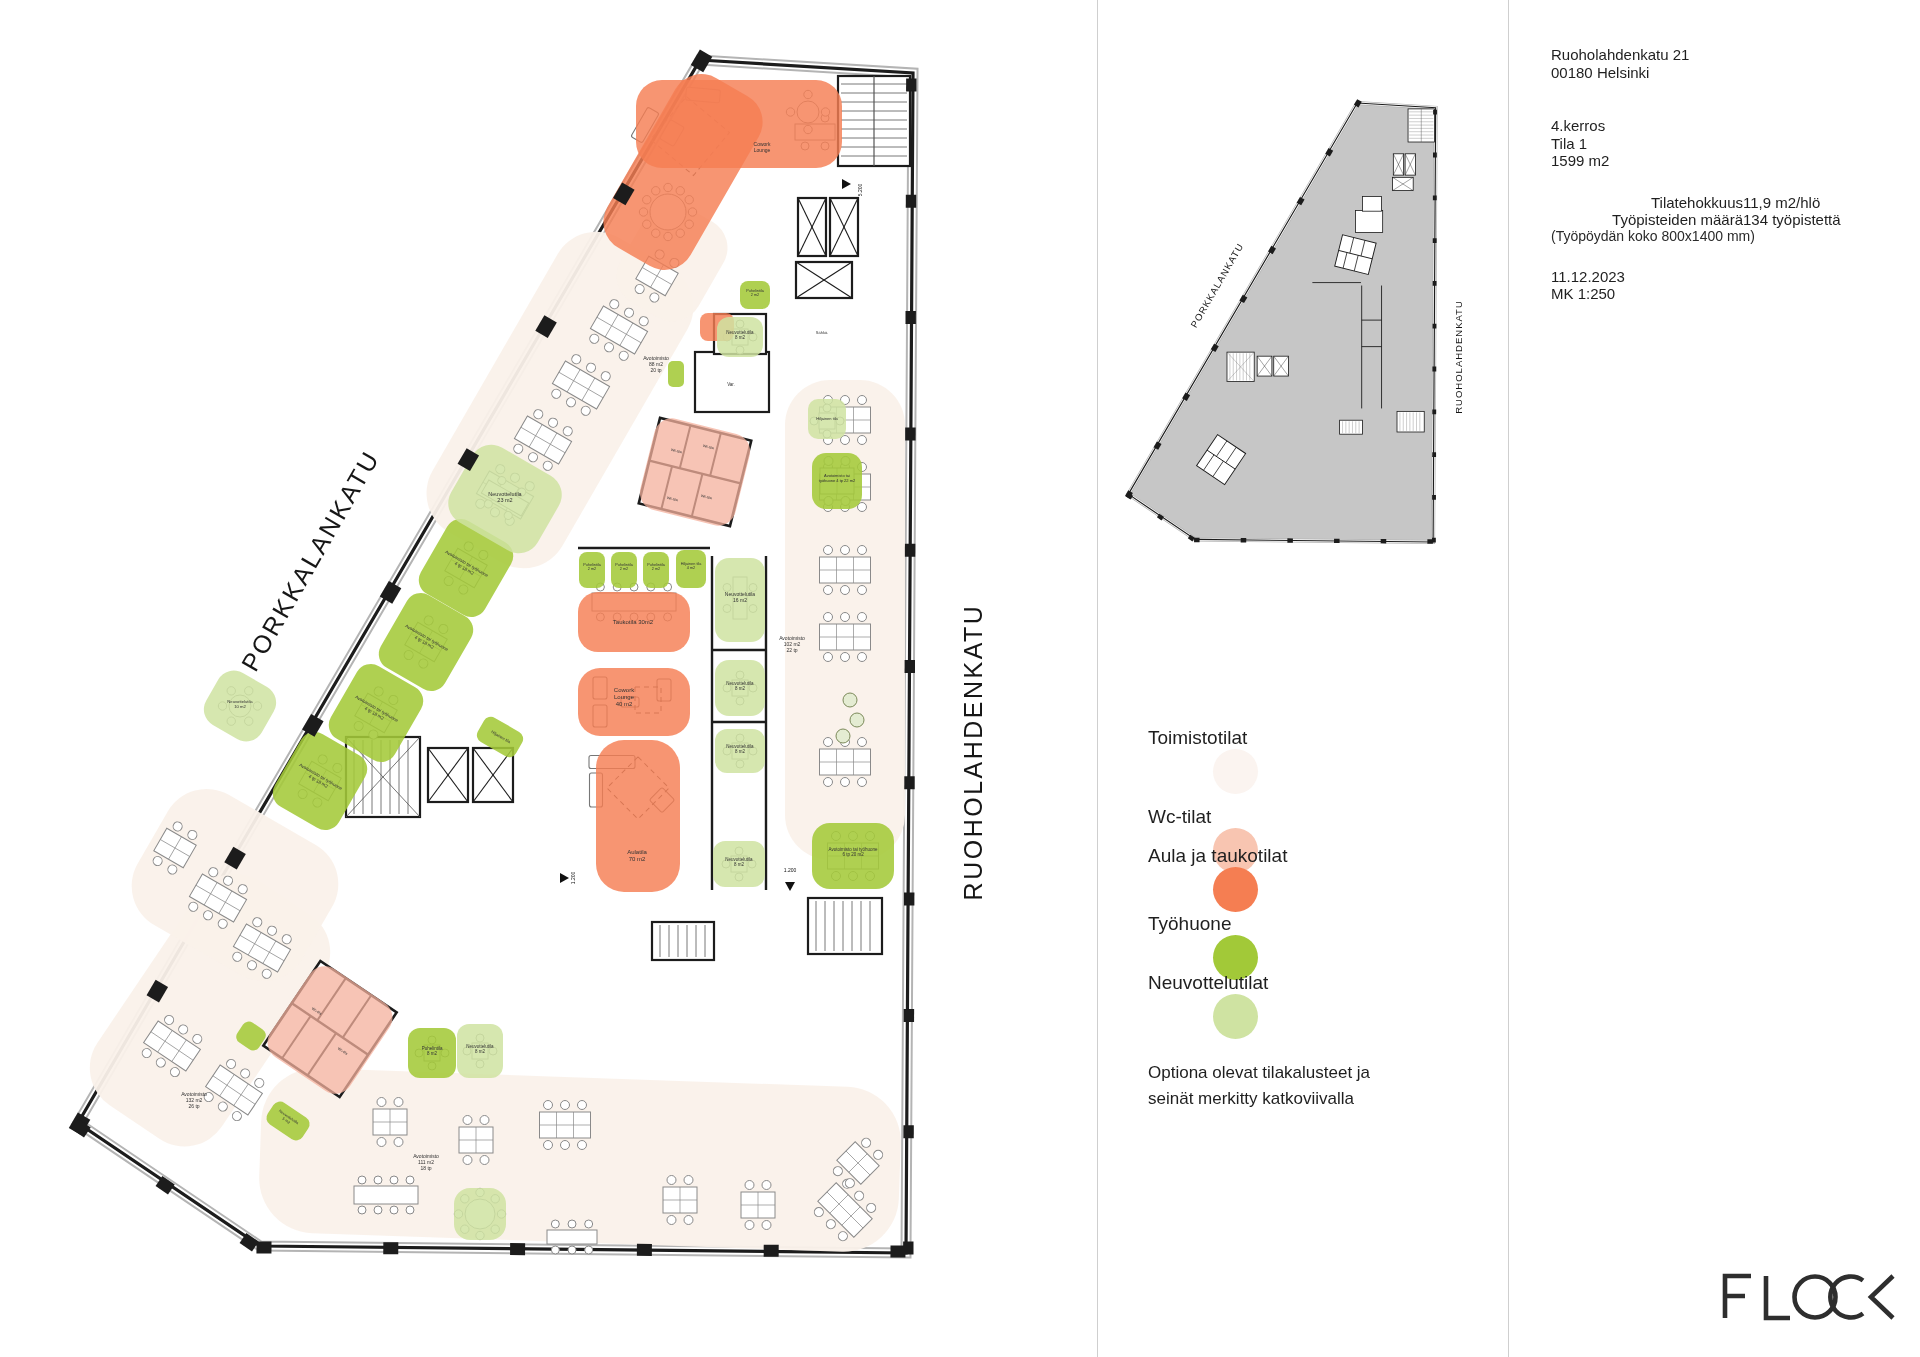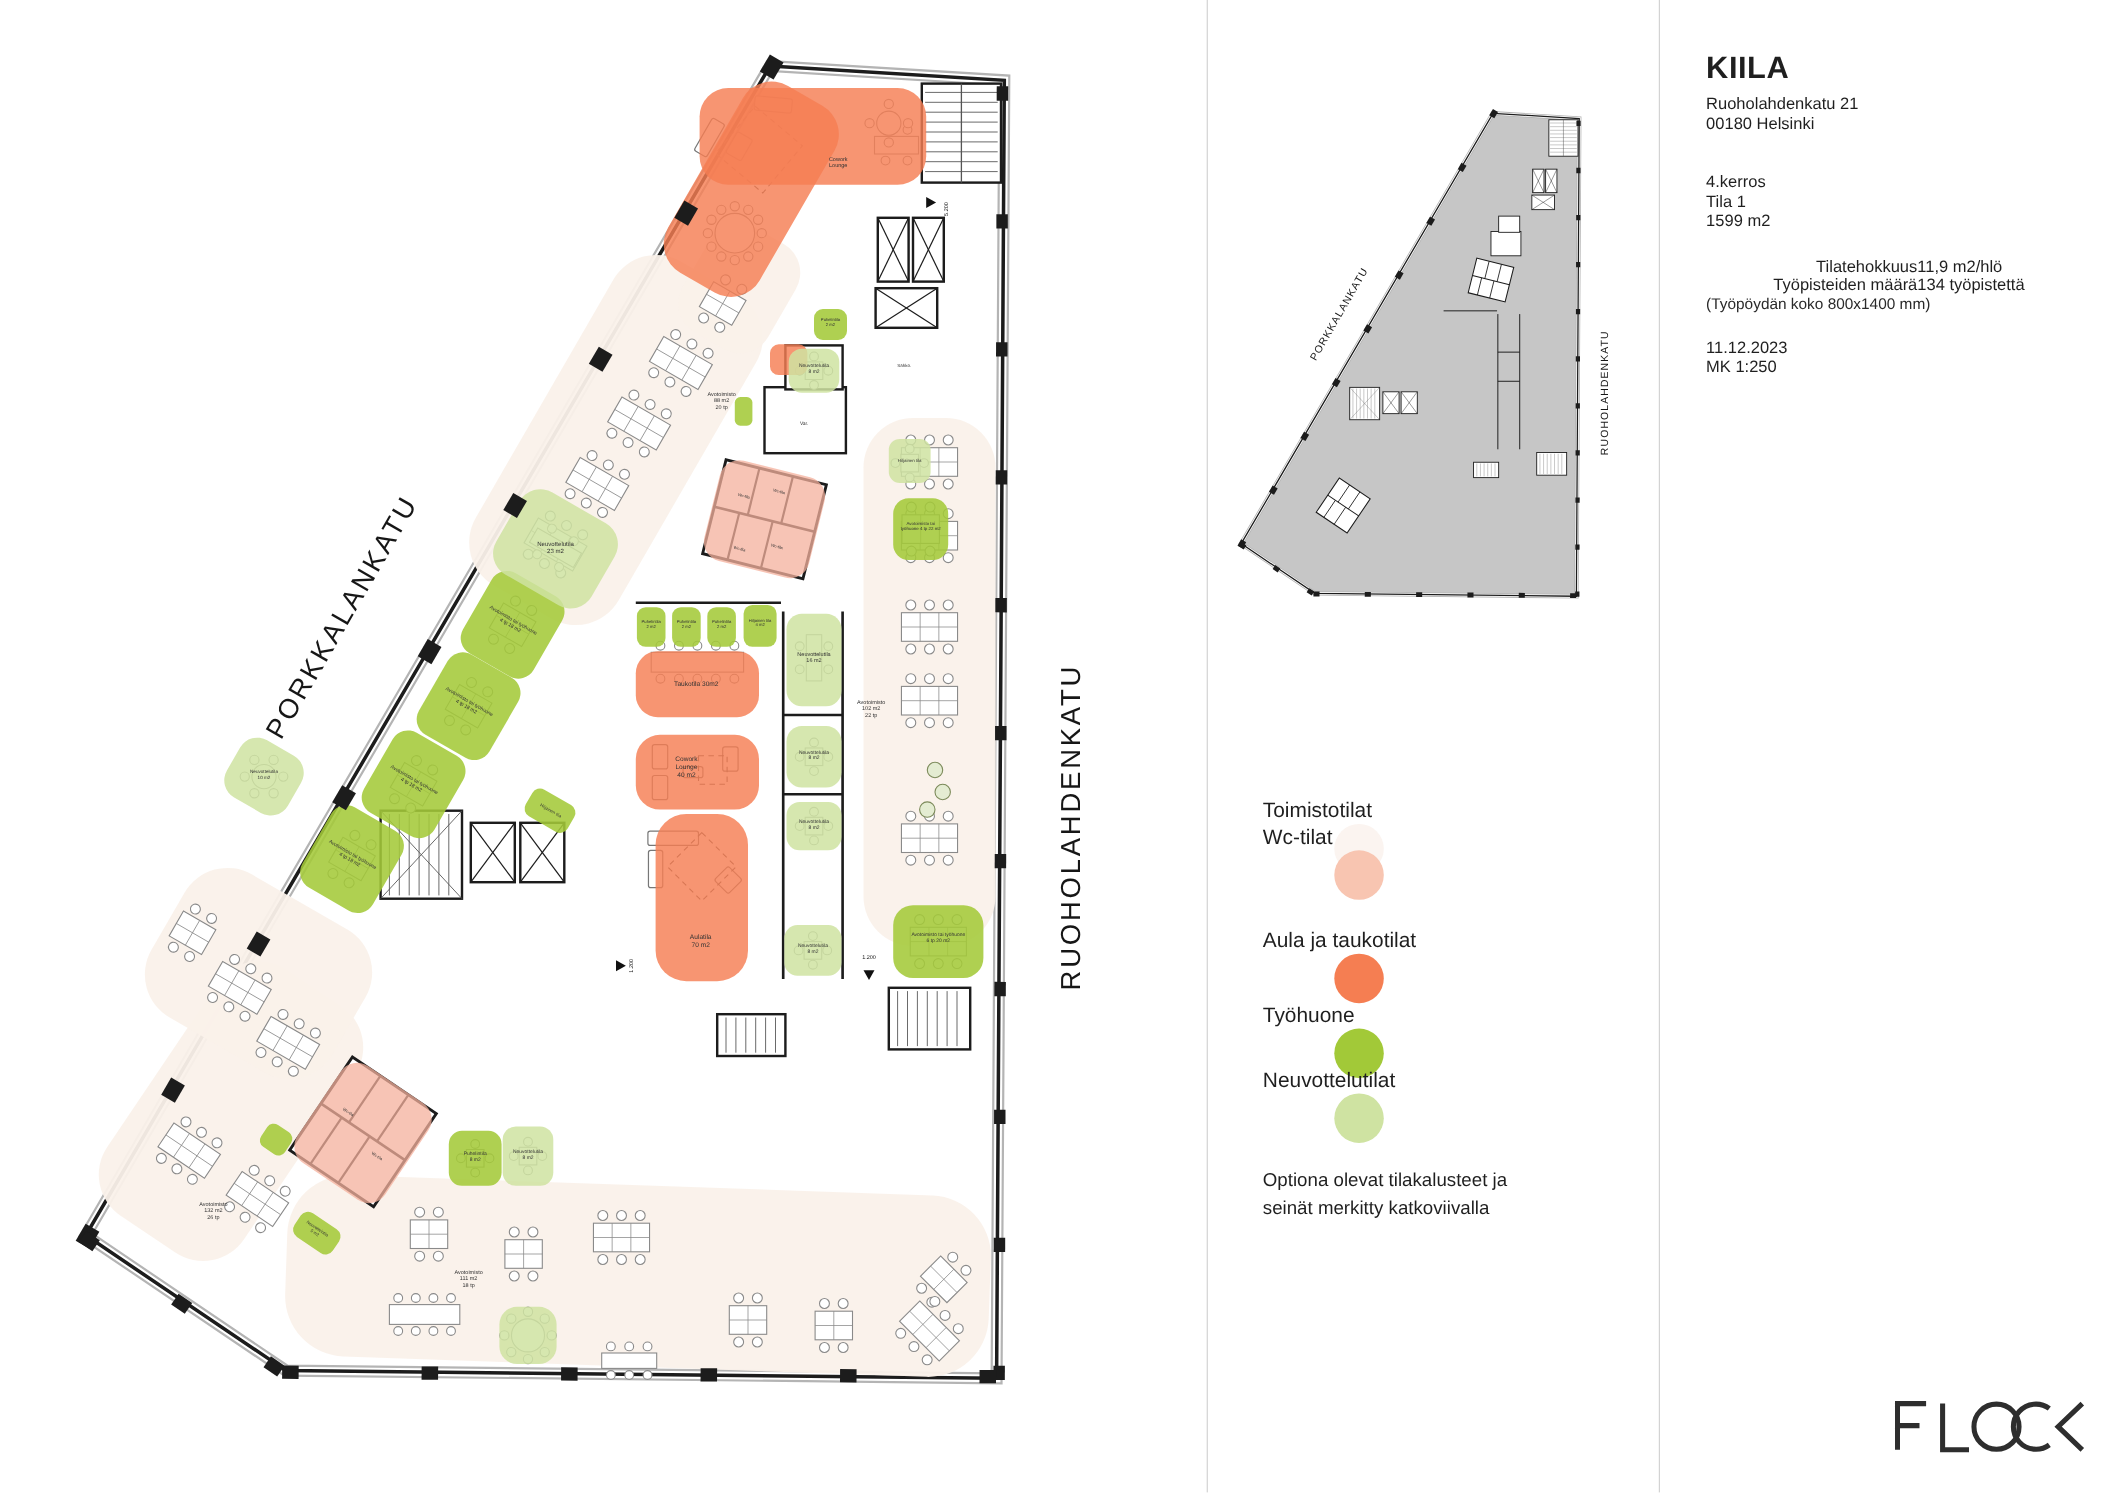"KIILA" div.big { html: <div>KIILA</div> -> none }
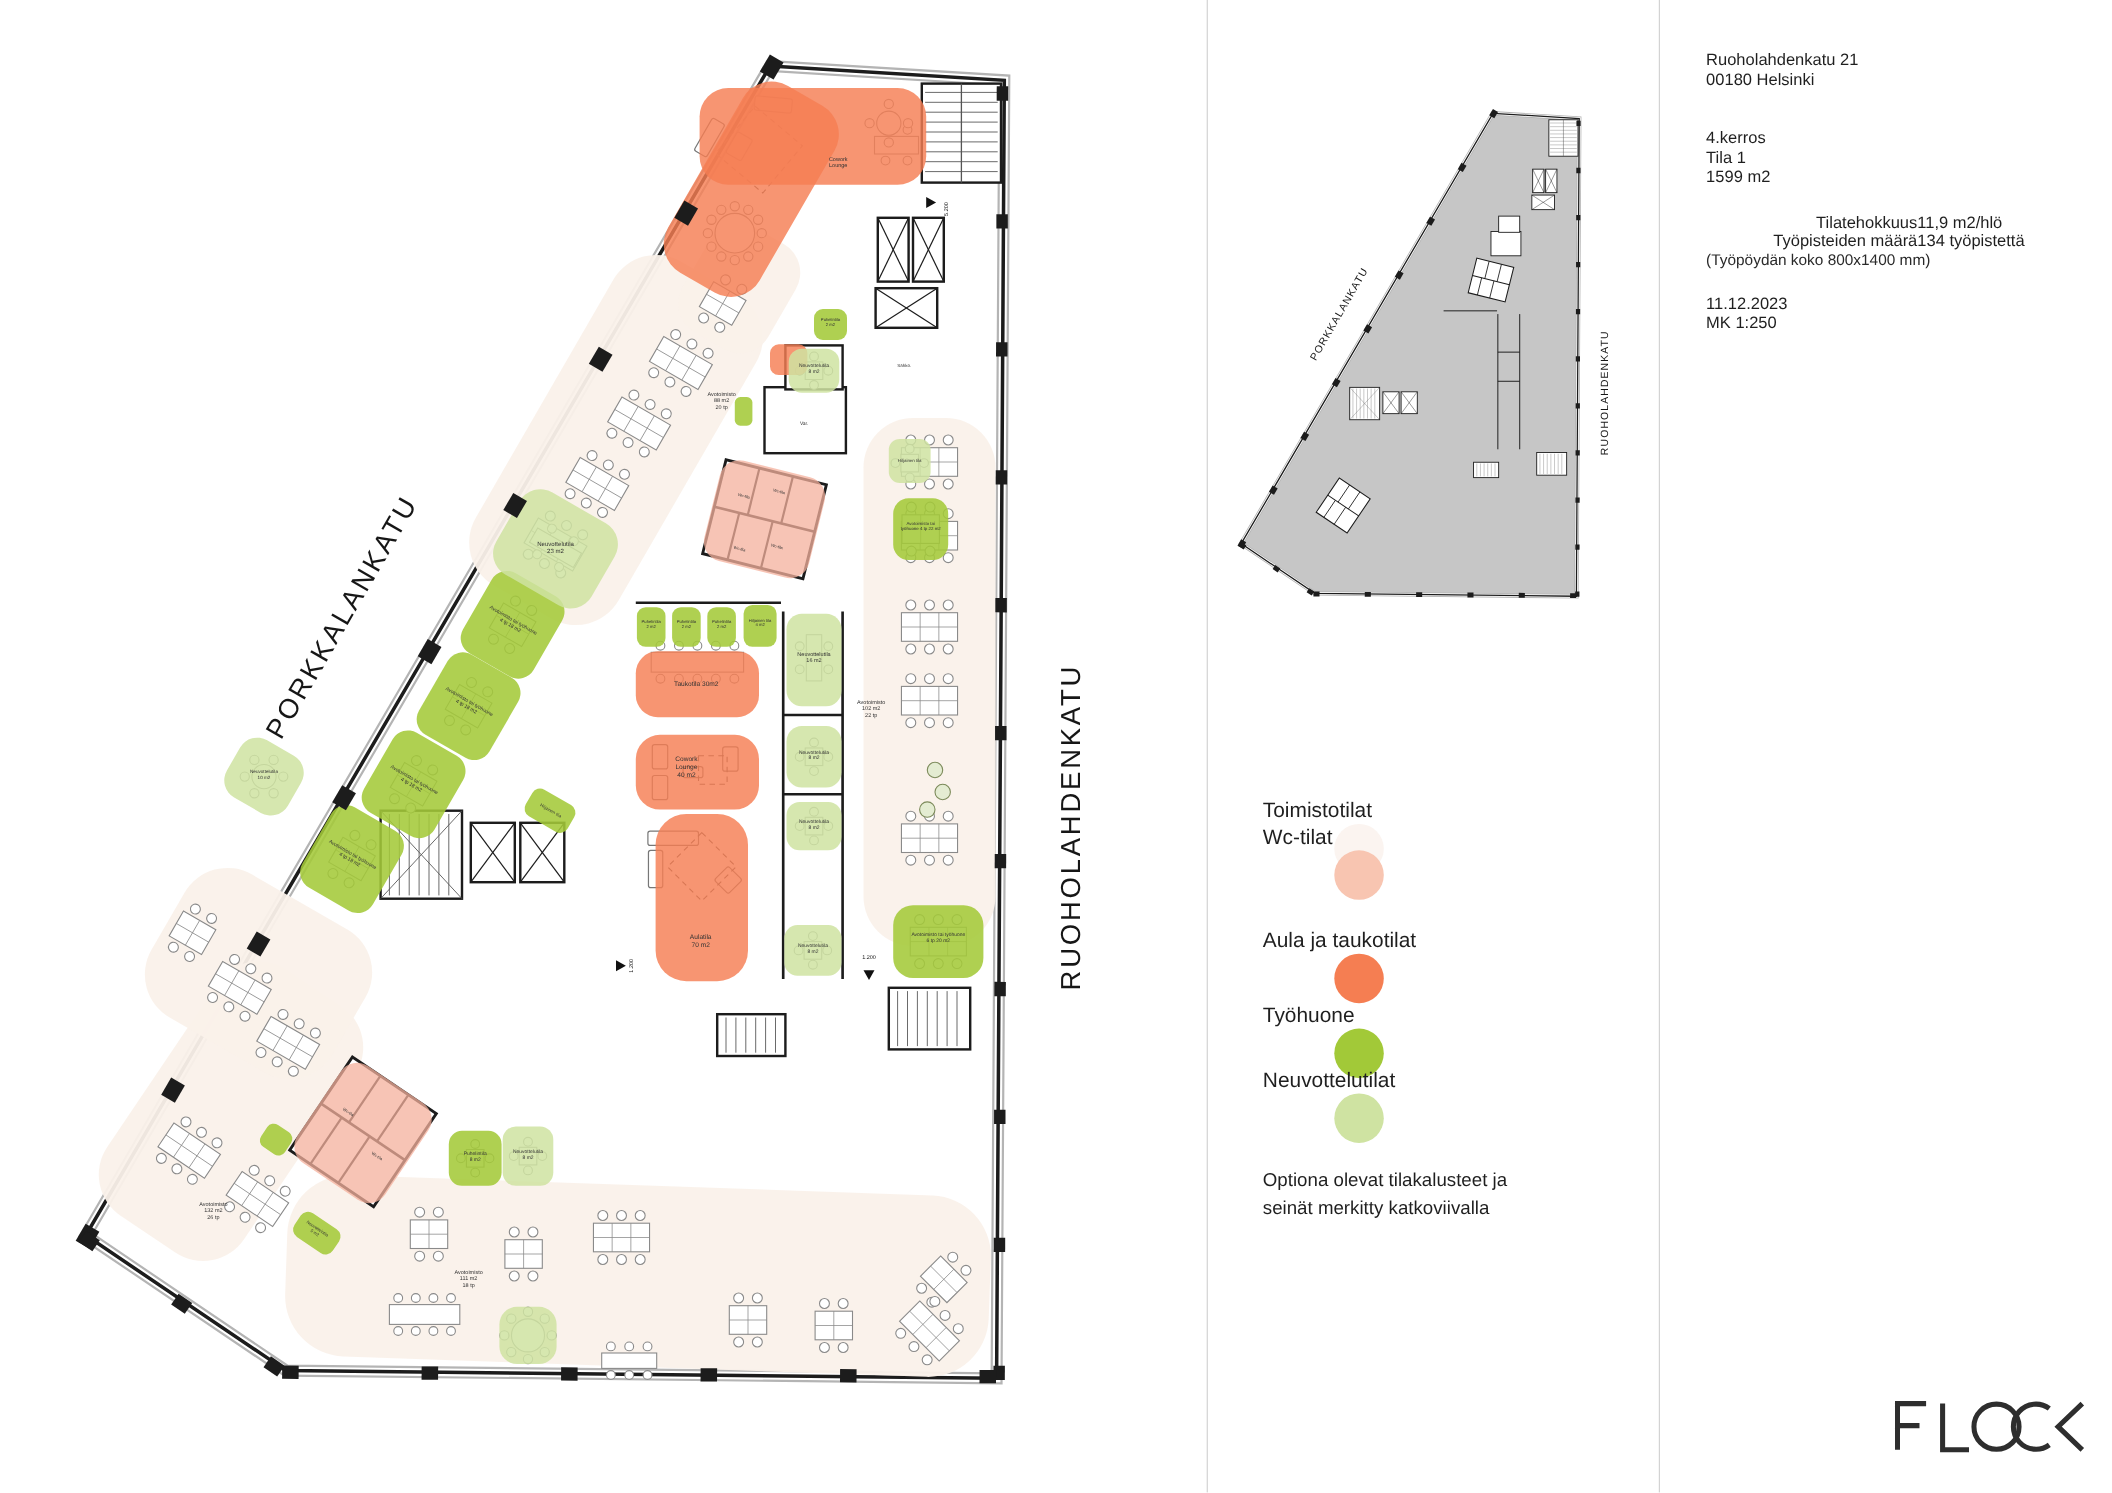"Wc-tilat" div.legend-item { top: 751px -> 806px }
